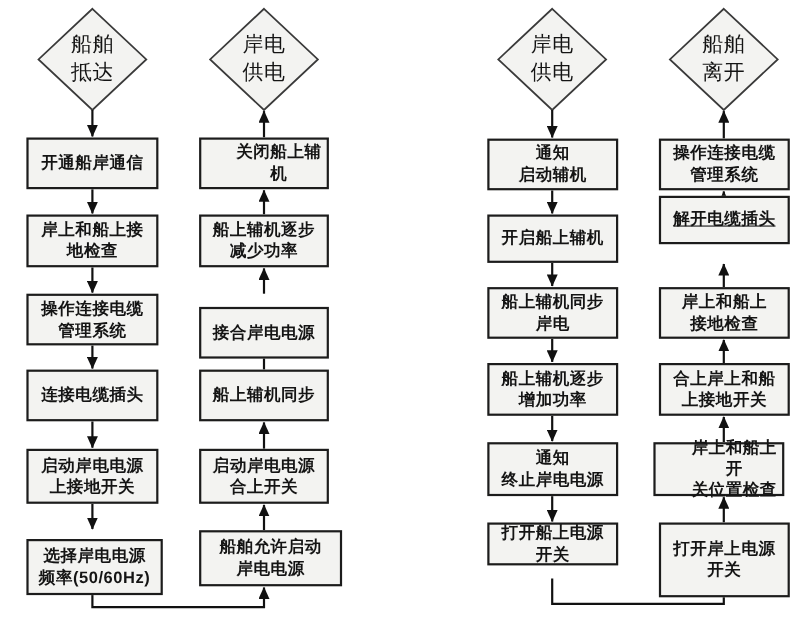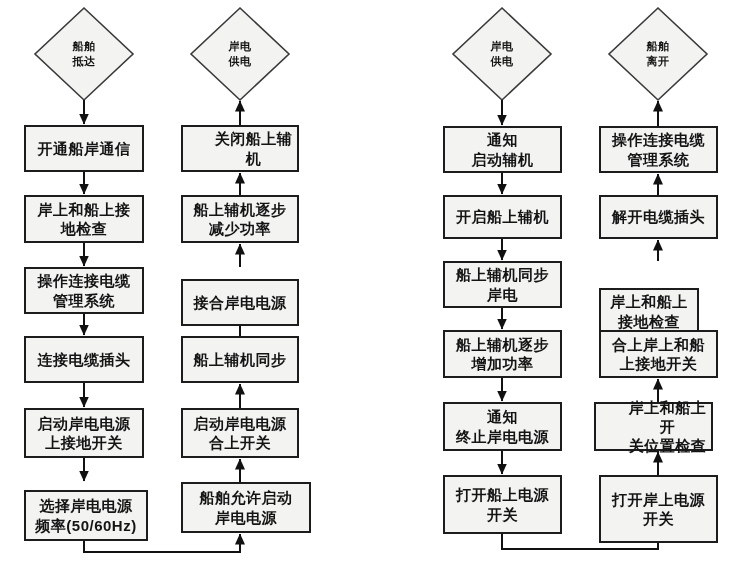"船舶" .terminal-label { font-size: 11px -> 19px; font-weight: bold -> normal }
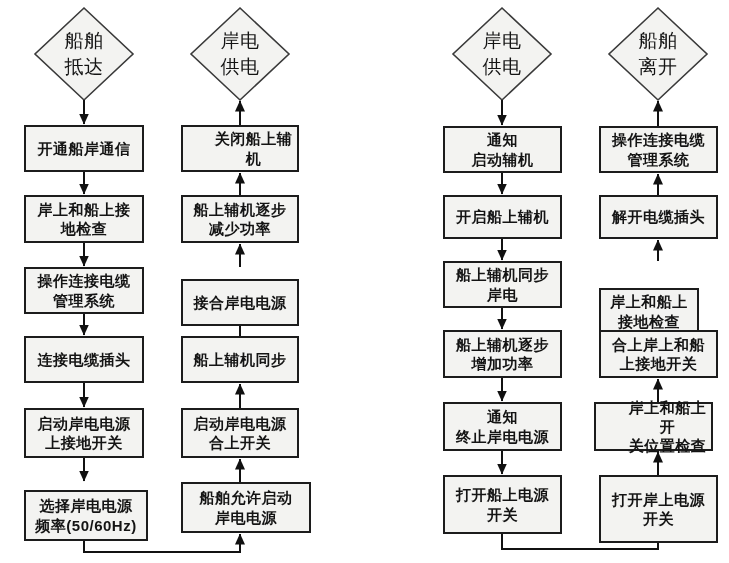"解开电缆插头" div.node { text-decoration: none -> underline; top: 195px -> 178px }
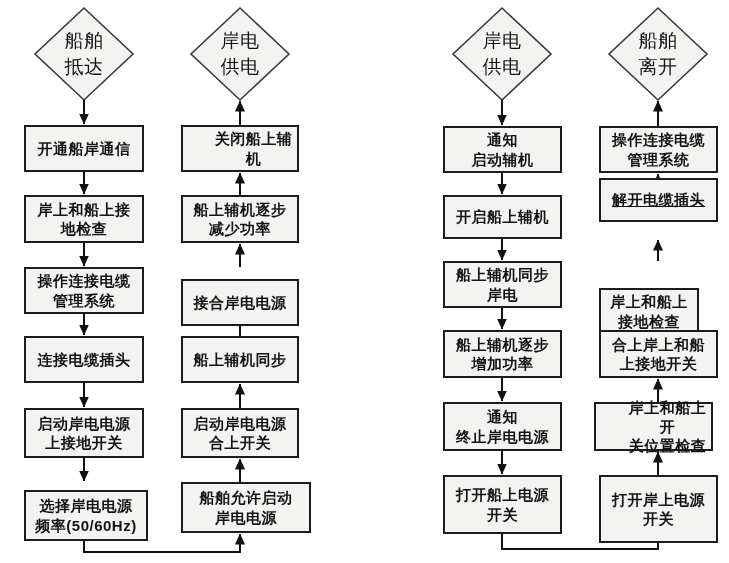"岸上和船上" div.node { margin-top: 27px -> none; width: 100px -> 119px }
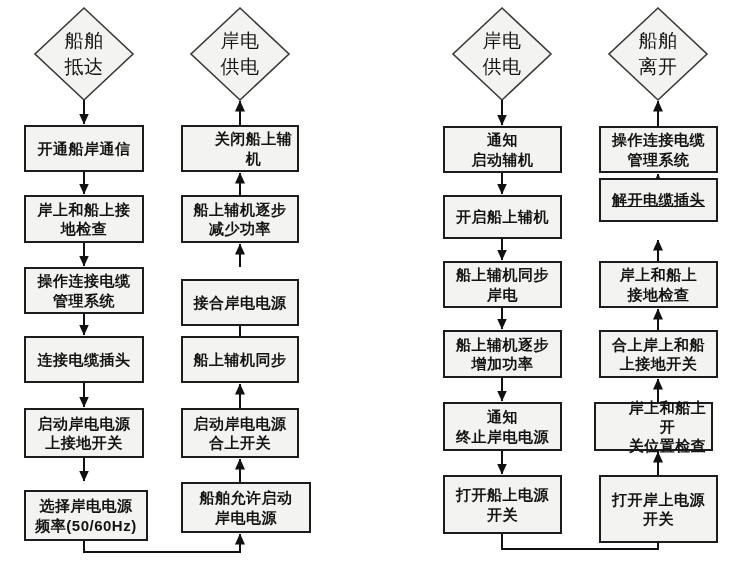"打开船上电源" div.node { height: 59px -> 39px }
